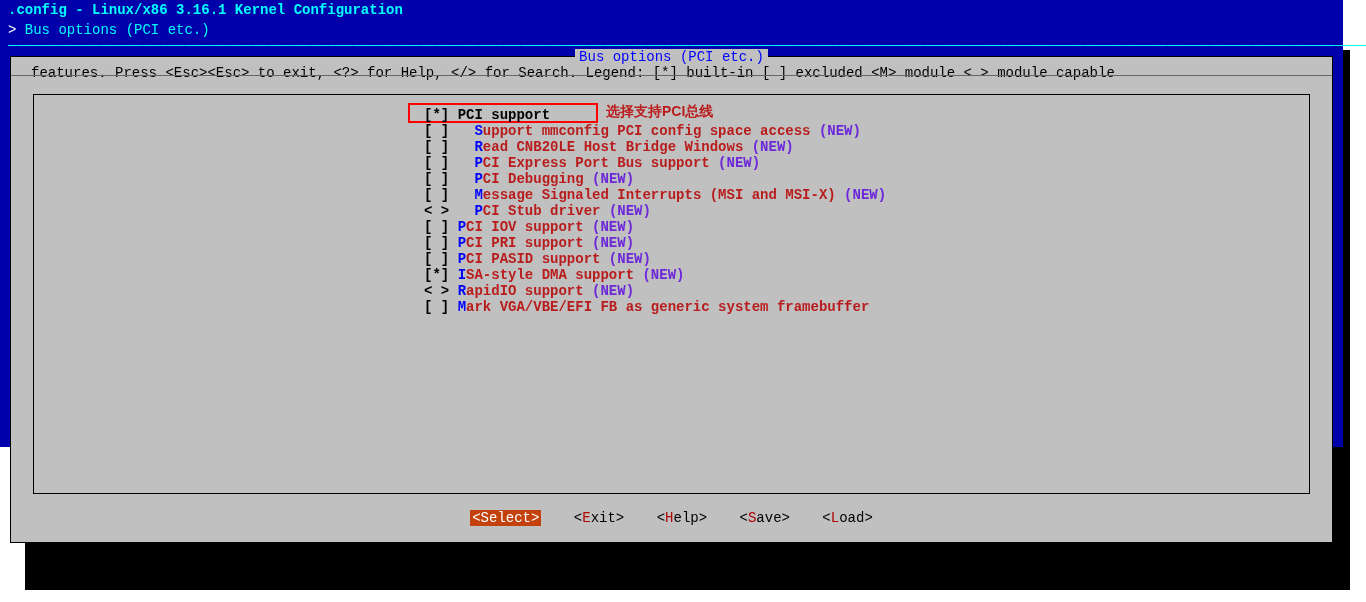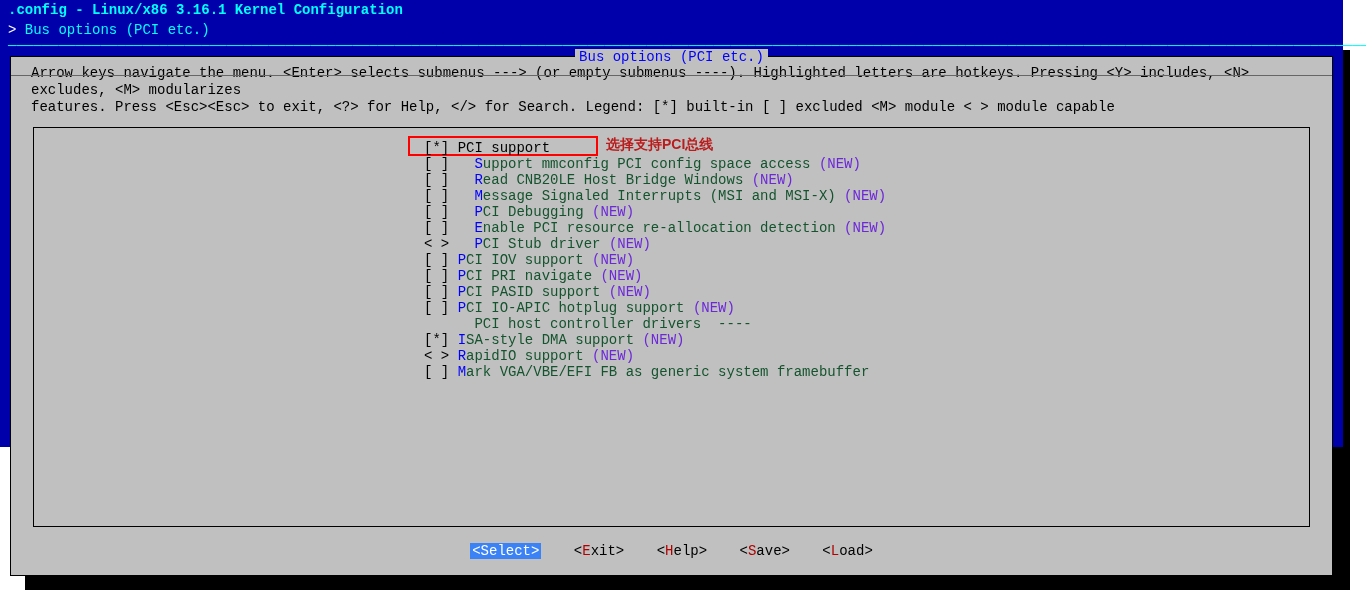"Arrow keys navigate the menu." div { html: <div>Arrow keys navigate the menu. &lt;Enter&gt; selects submenus ---&gt; (or empty submenus ----). Highlighted letters are hotkeys. Pressing &lt;Y&gt; includes, &lt;N&gt; excludes, &lt;M&gt; modularizes</div> -> none }
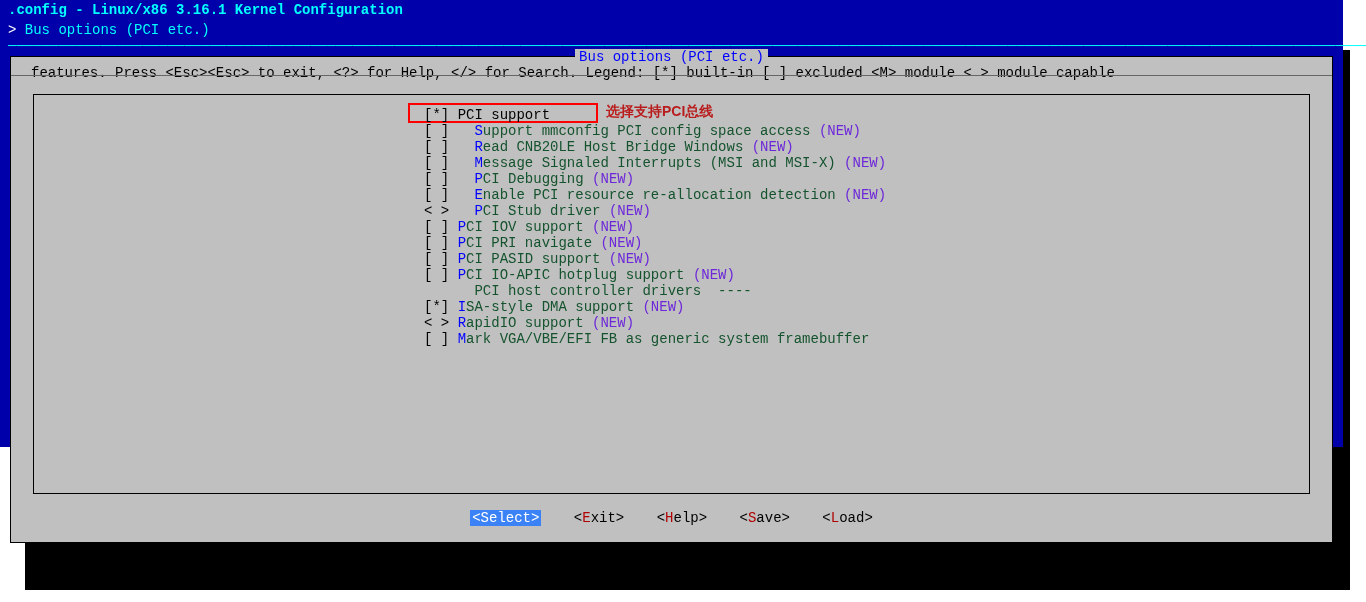"[*] PCI support" .menu-list { font-weight: none -> bold }
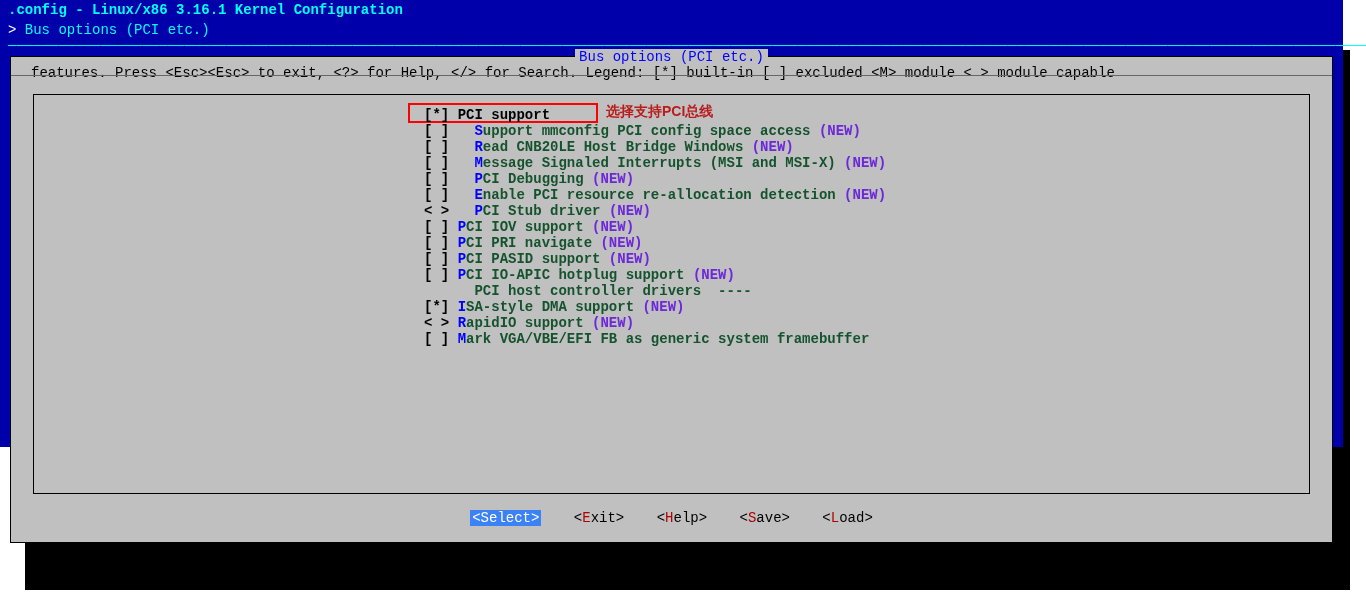"upport mmconfig PCI config space" .menu-row .text { color: #14532d -> #b91c1c }
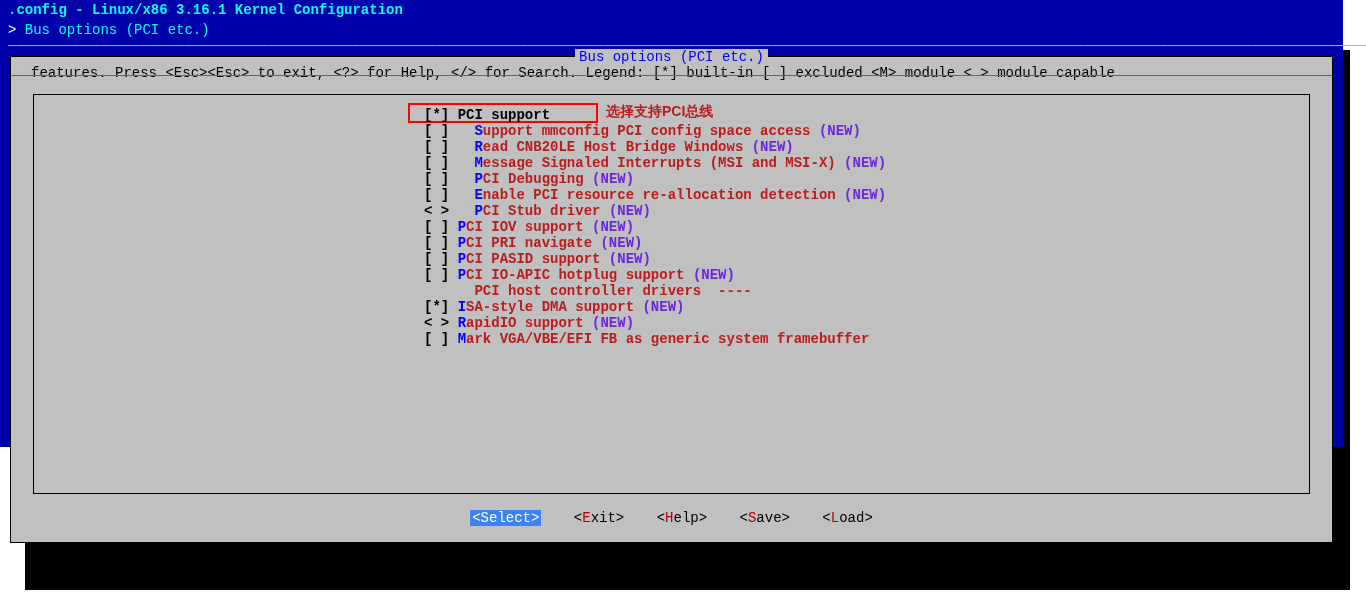"[ ] PCI Express Port" div.menu-row { html: none -> <div><span>[ ]</span> <span>P</span><span>CI Express Port Bus support</span> <span>(NEW)</span></div> }
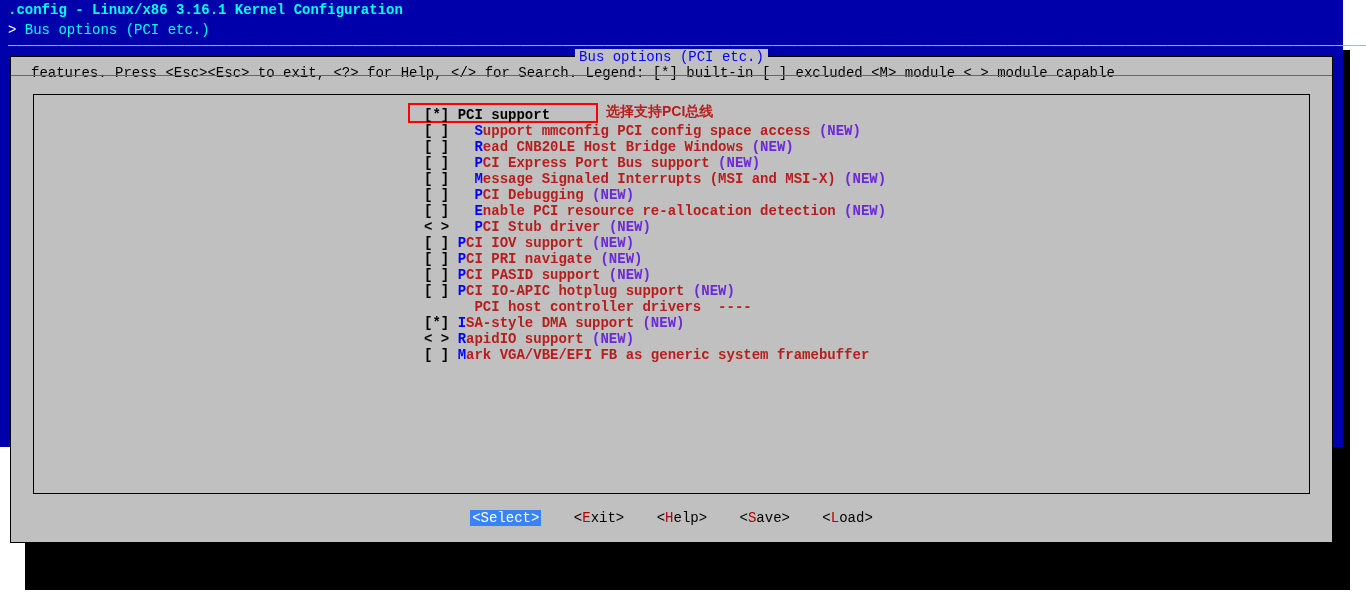"[ ] Message Signaled Interrupts" div.menu-row { order: before "[ ] PCI Debugging (NEW)" -> after "[ ] PCI Debugging (NEW)" }
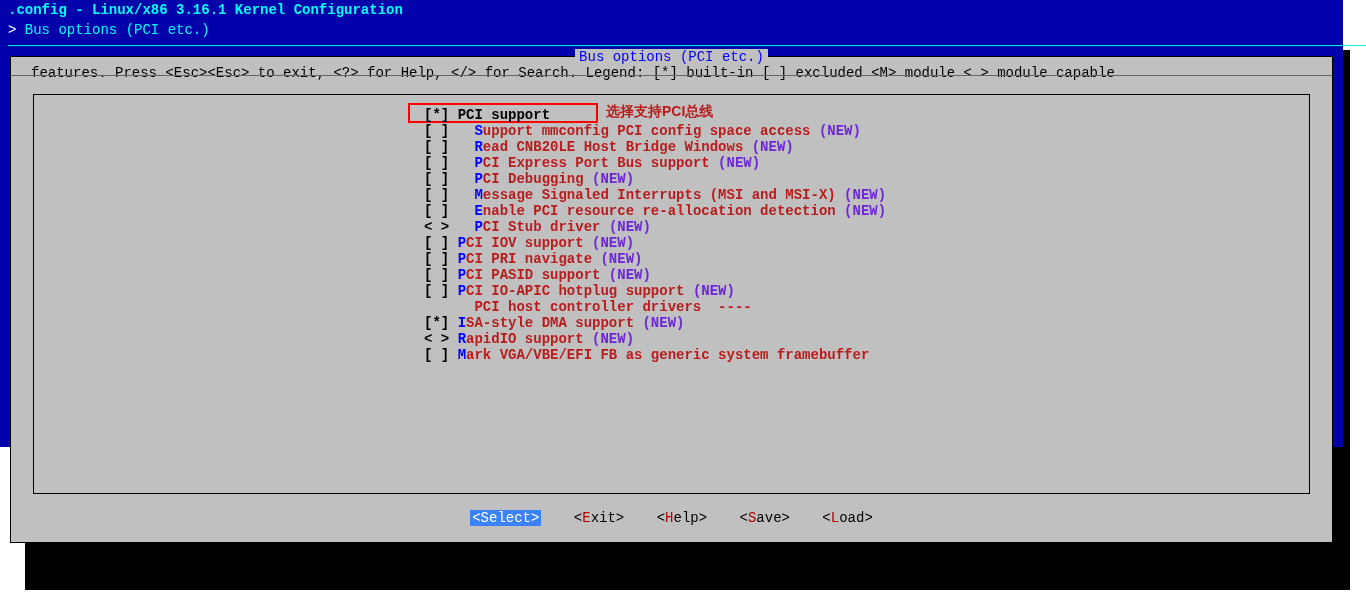"[ ] Enable PCI resource" div.menu-row { html: <div><span>[ ]</span> <span>E</span><span>nable PCI resource re-allocation detection</span> <span>(NEW)</span></div> -> none }
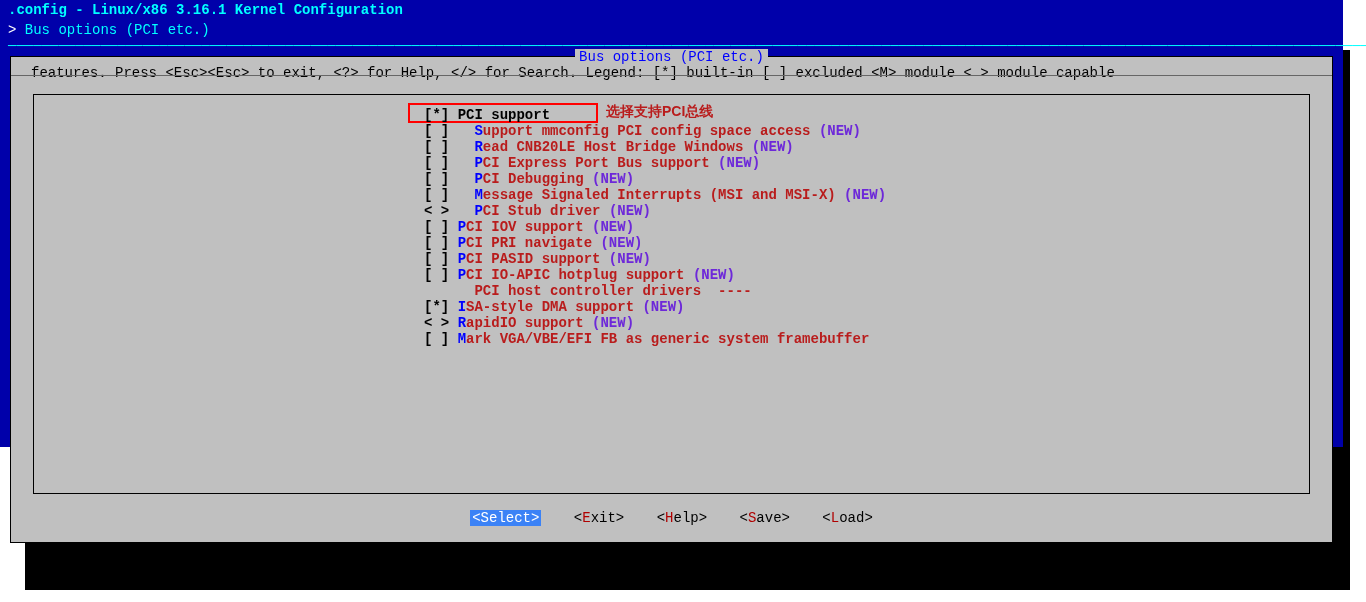"CI PRI navigate" span.text { text: navigate -> support }
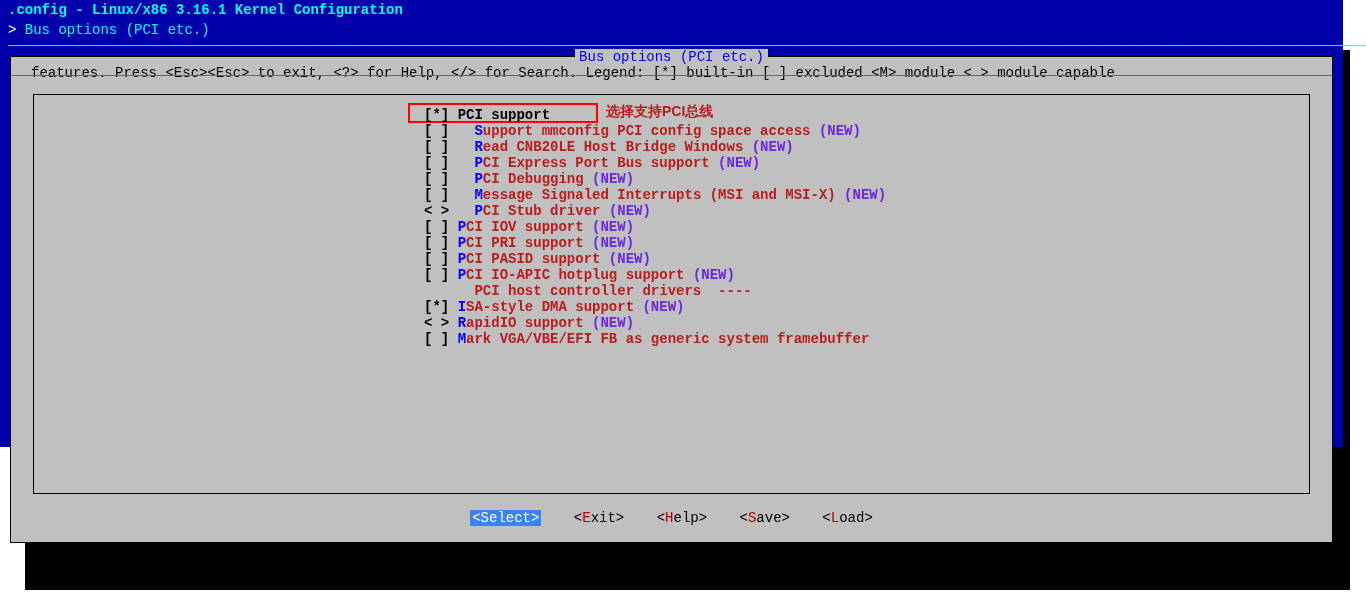"[ ] PCI IO-APIC hotplug" div.menu-row { html: <div><span>[ ]</span> <span>P</span><span>CI IO-APIC hotplug support</span> <span>(NEW)</span></div> -> none }
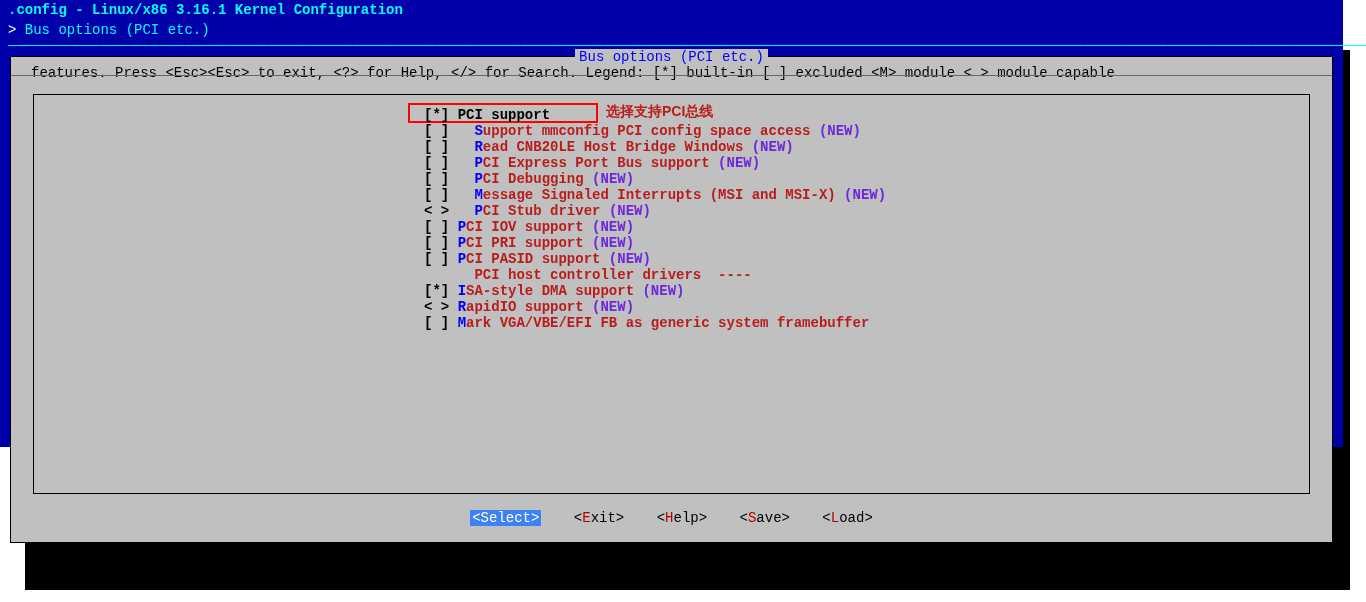"PCI host controller drivers ----" div.menu-row { html: <div><span> </span> <span>PCI host controller drivers ----</span></div> -> none }
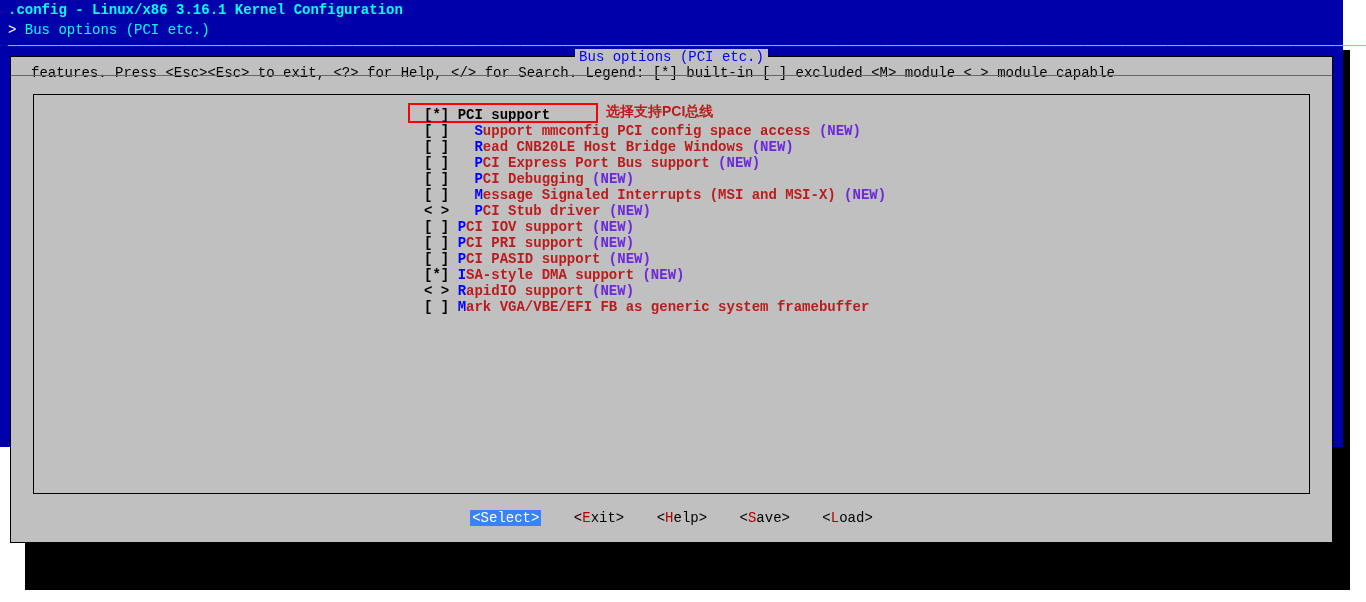"<Select>" .btn.active { background: #3b82f6 -> #c2410c }
